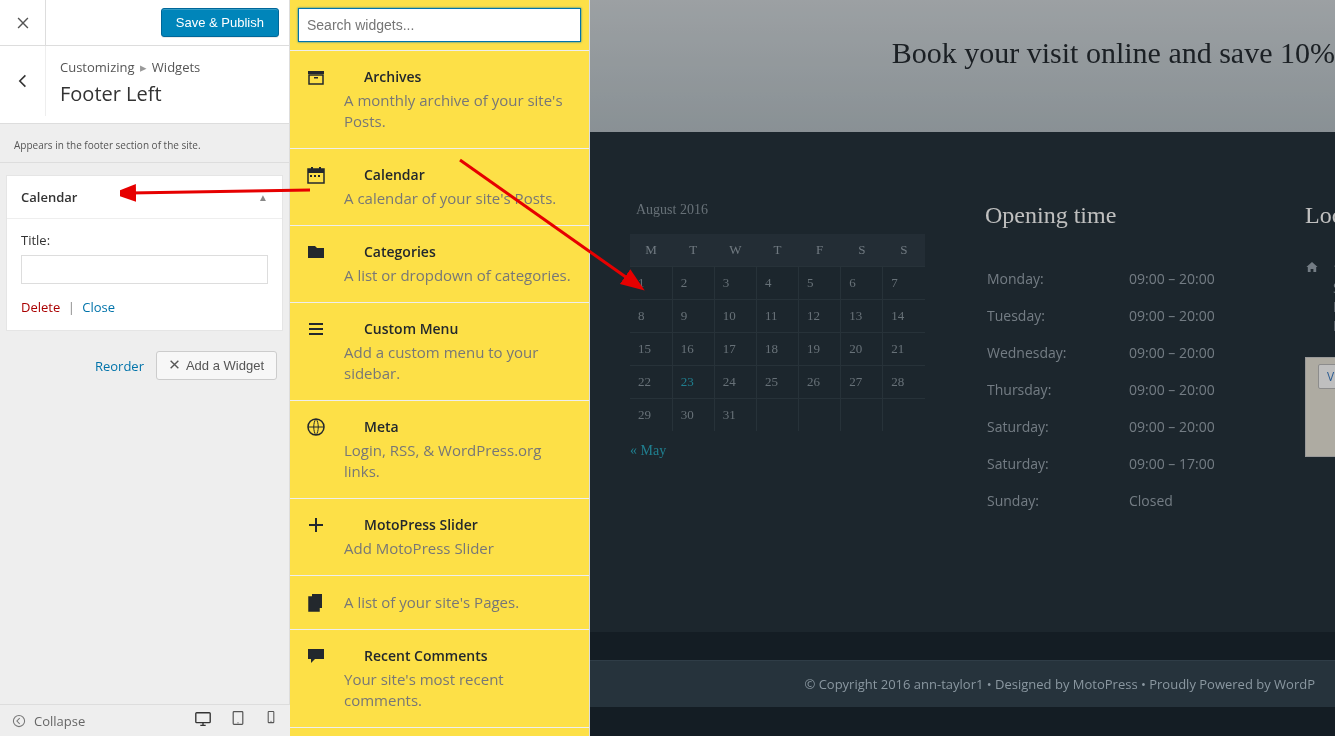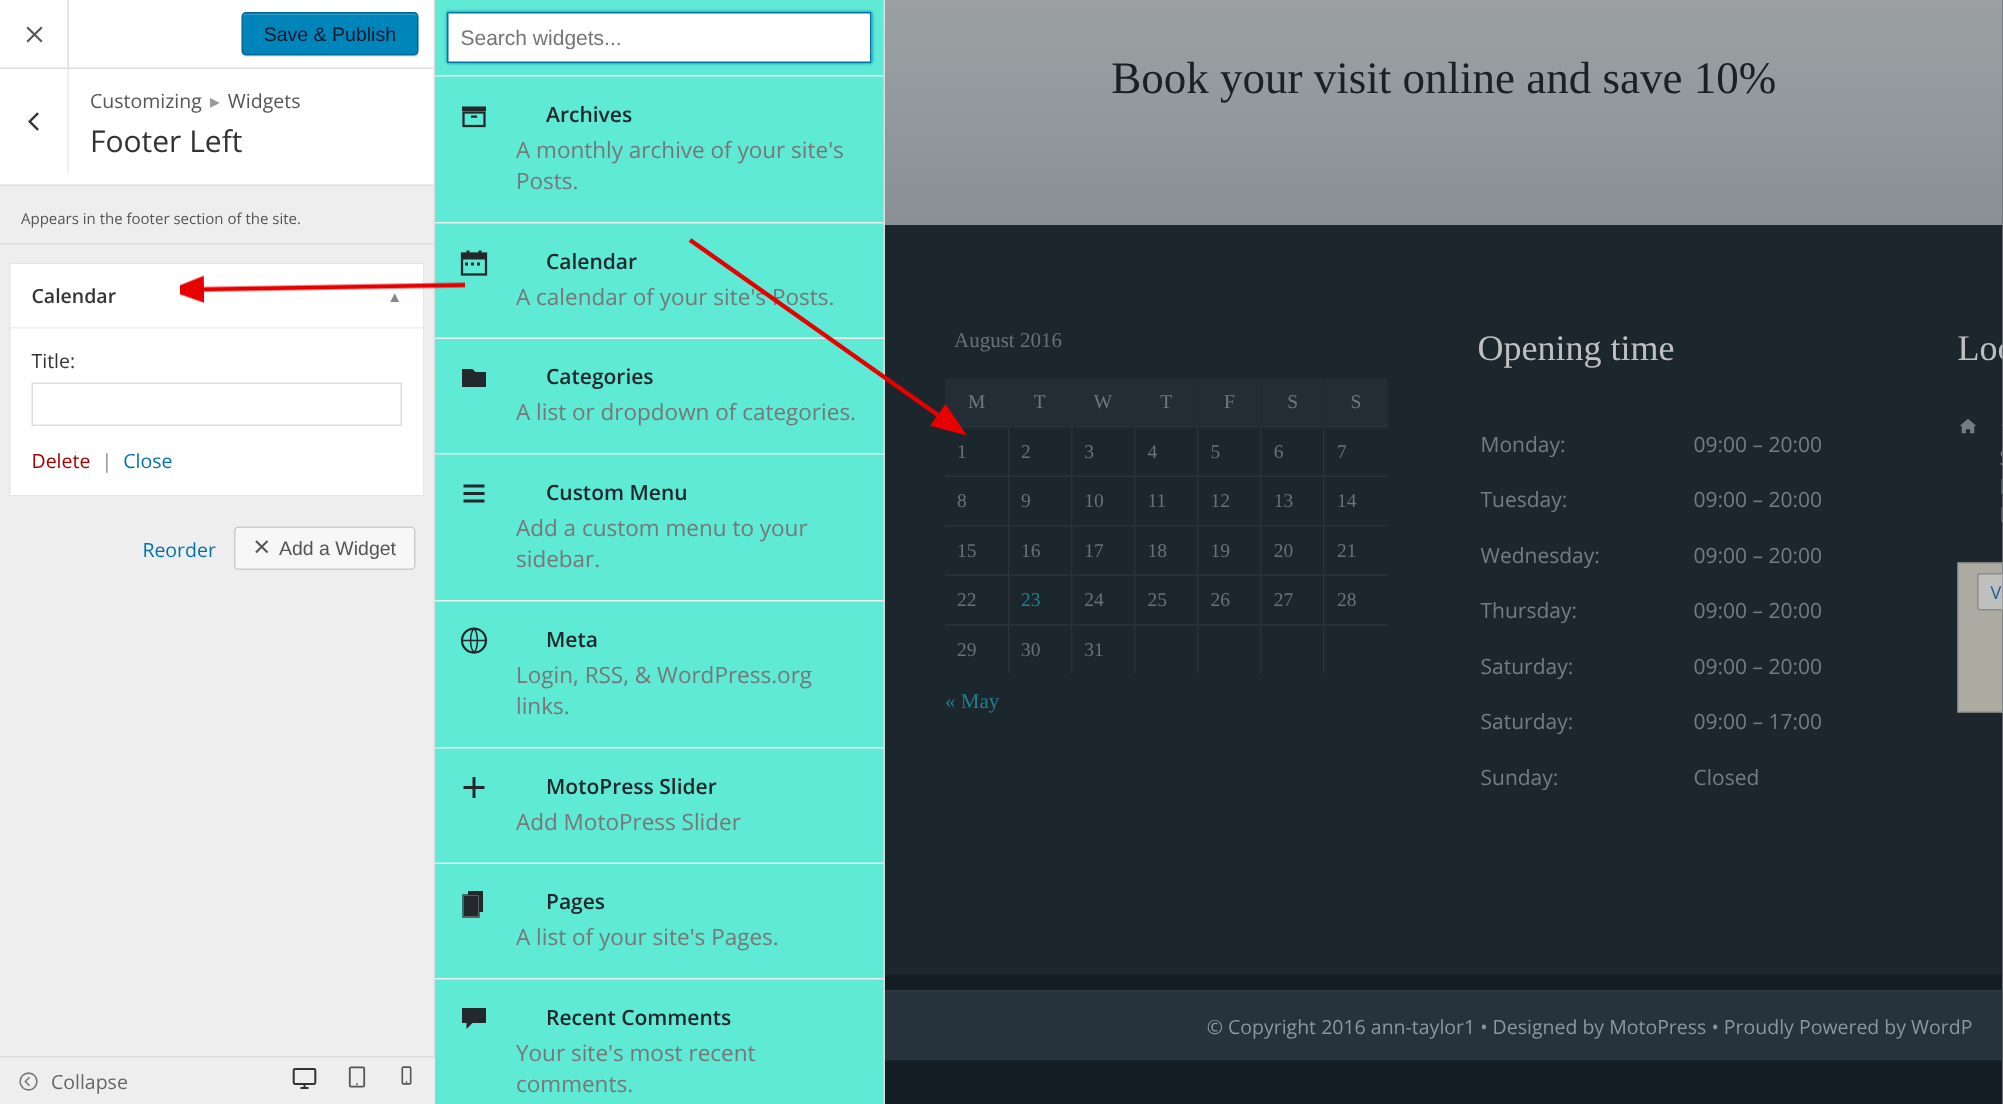"Save & Publish" .btn-primary { color: #0f172a -> #ffffff }
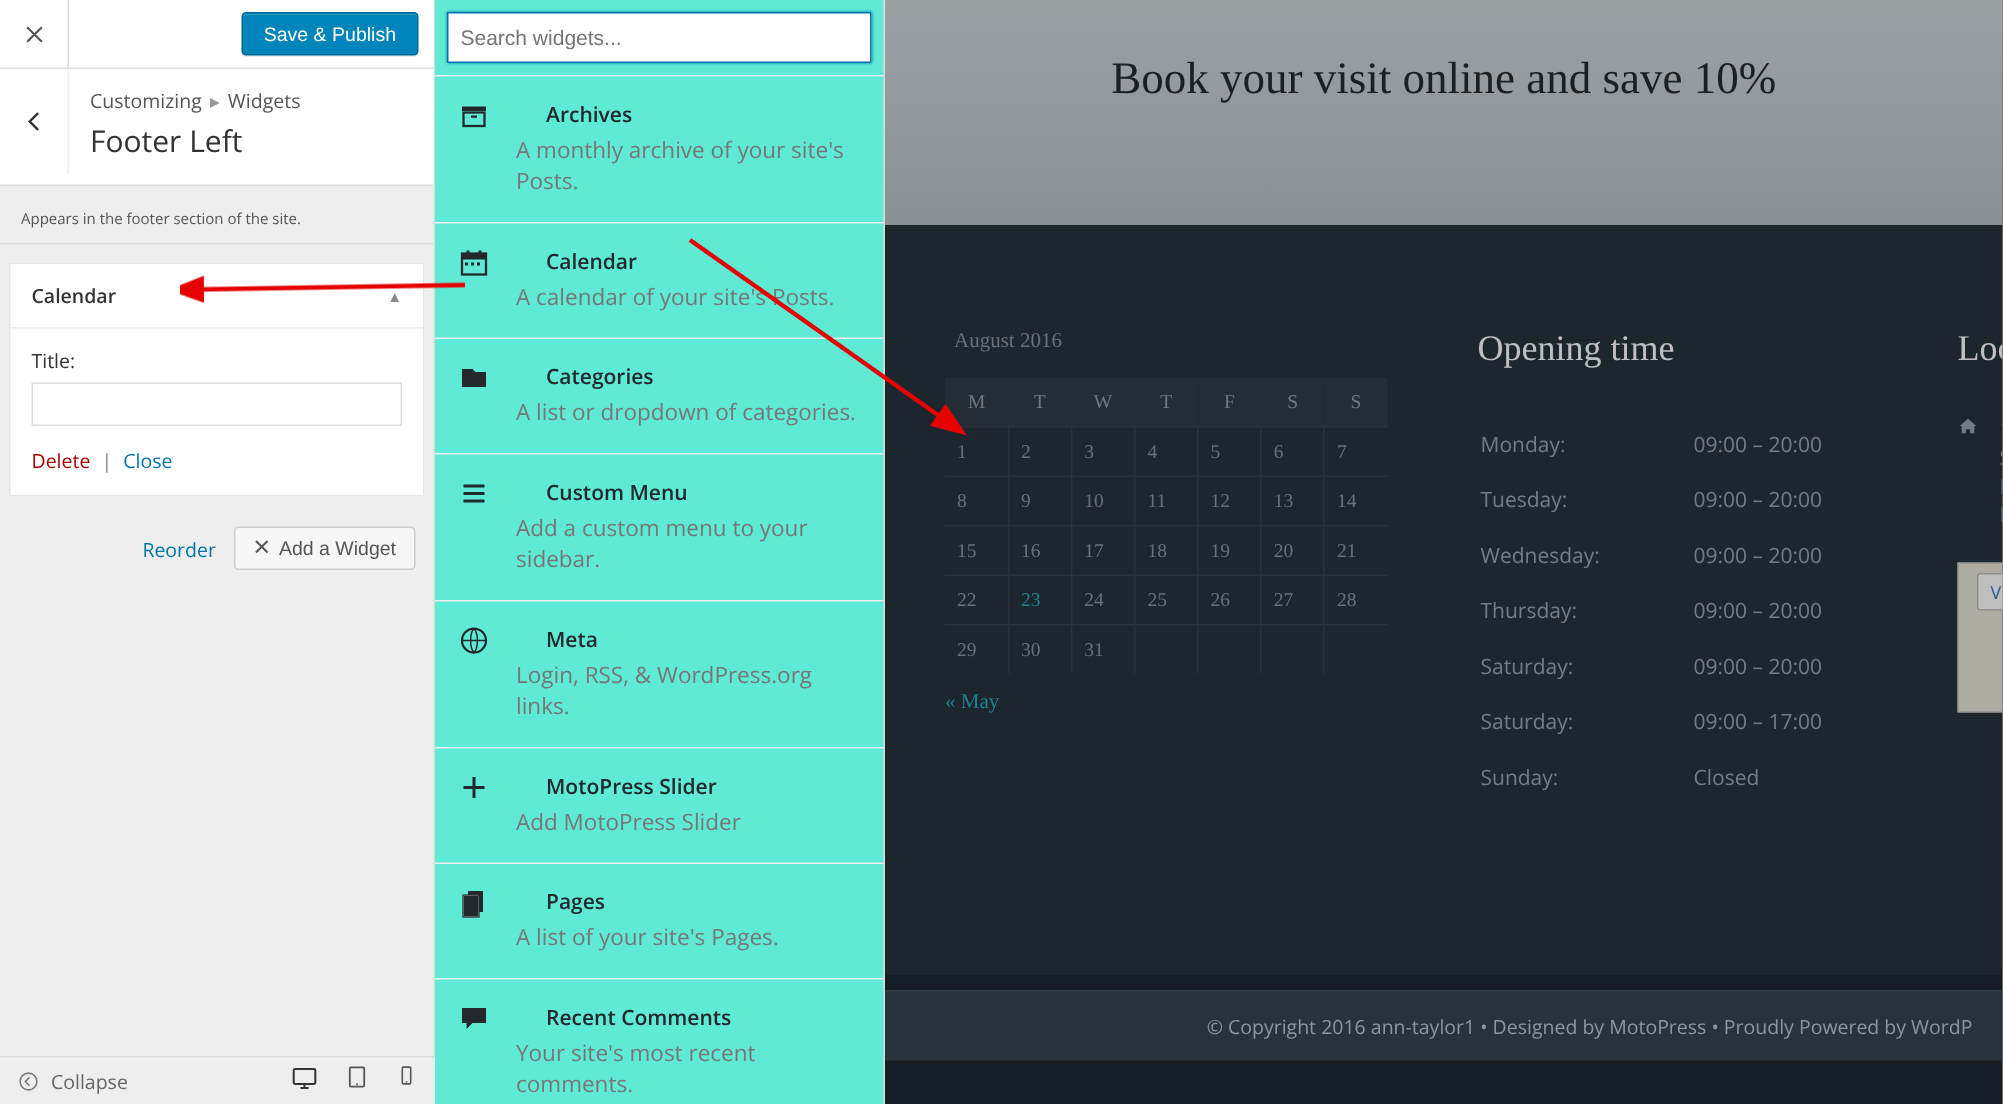"Search widgets..." .panel-widgets { background: #5eead4 -> #fde047 }
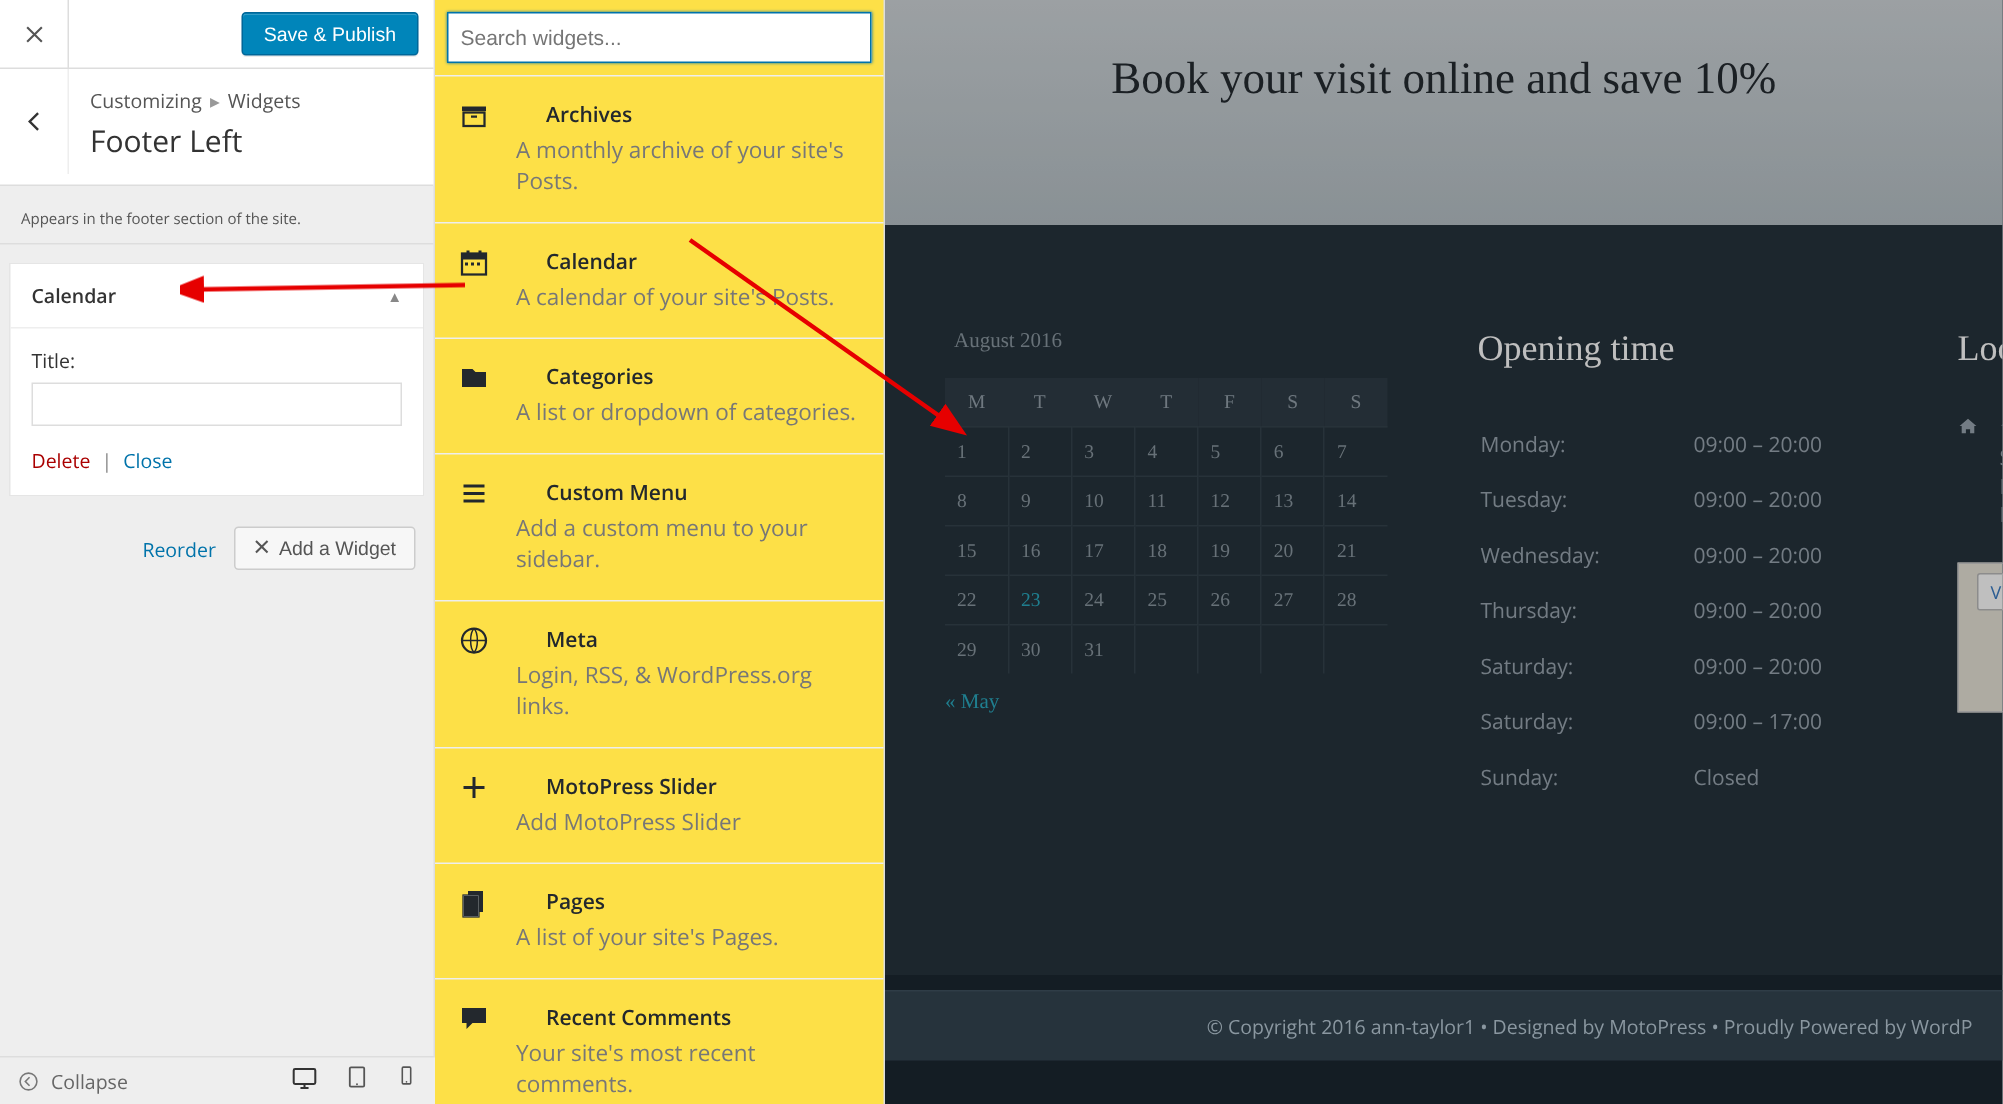"Book your visit online and" .hero { height: 150px -> 132px; justify-content: center -> flex-end }
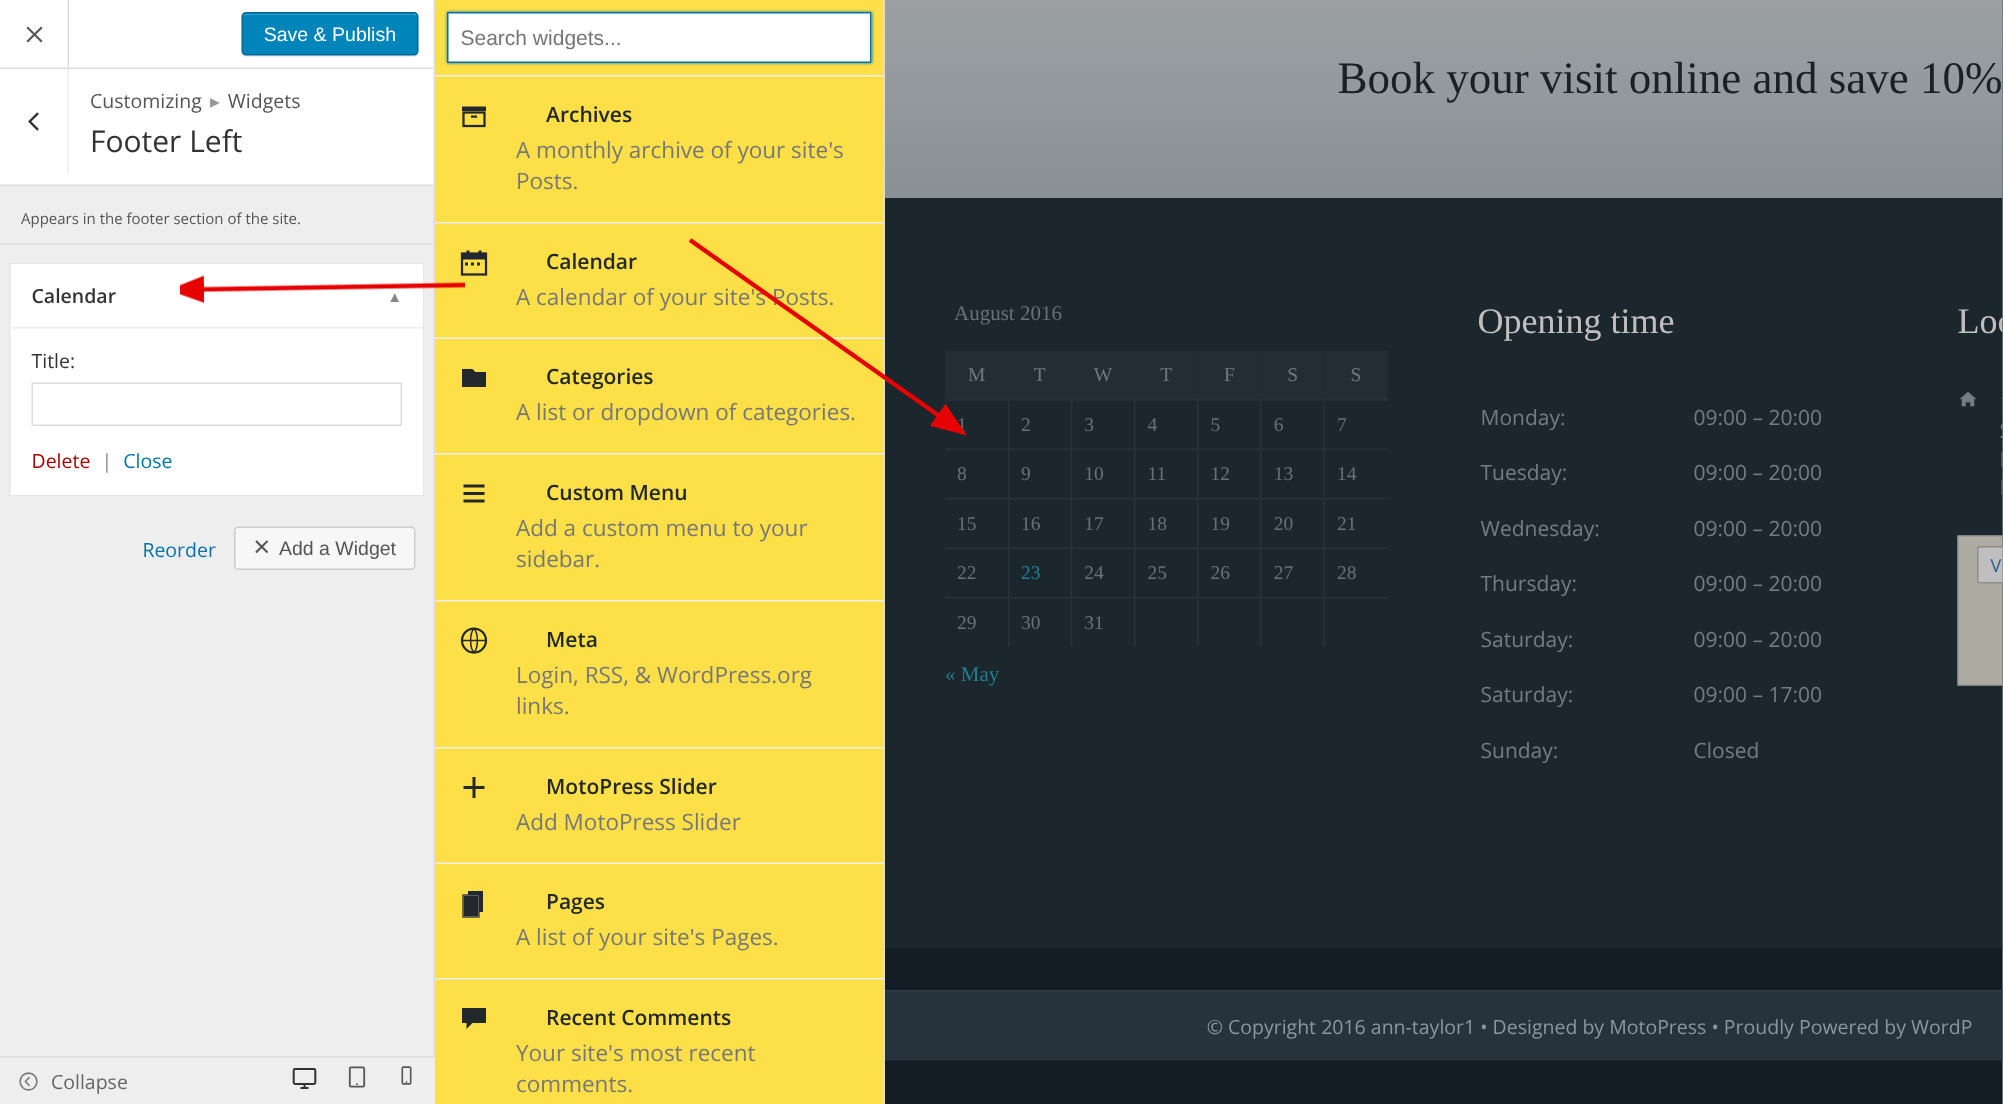"Pages" h4 { html: <h4>Pages</h4> -> none }
